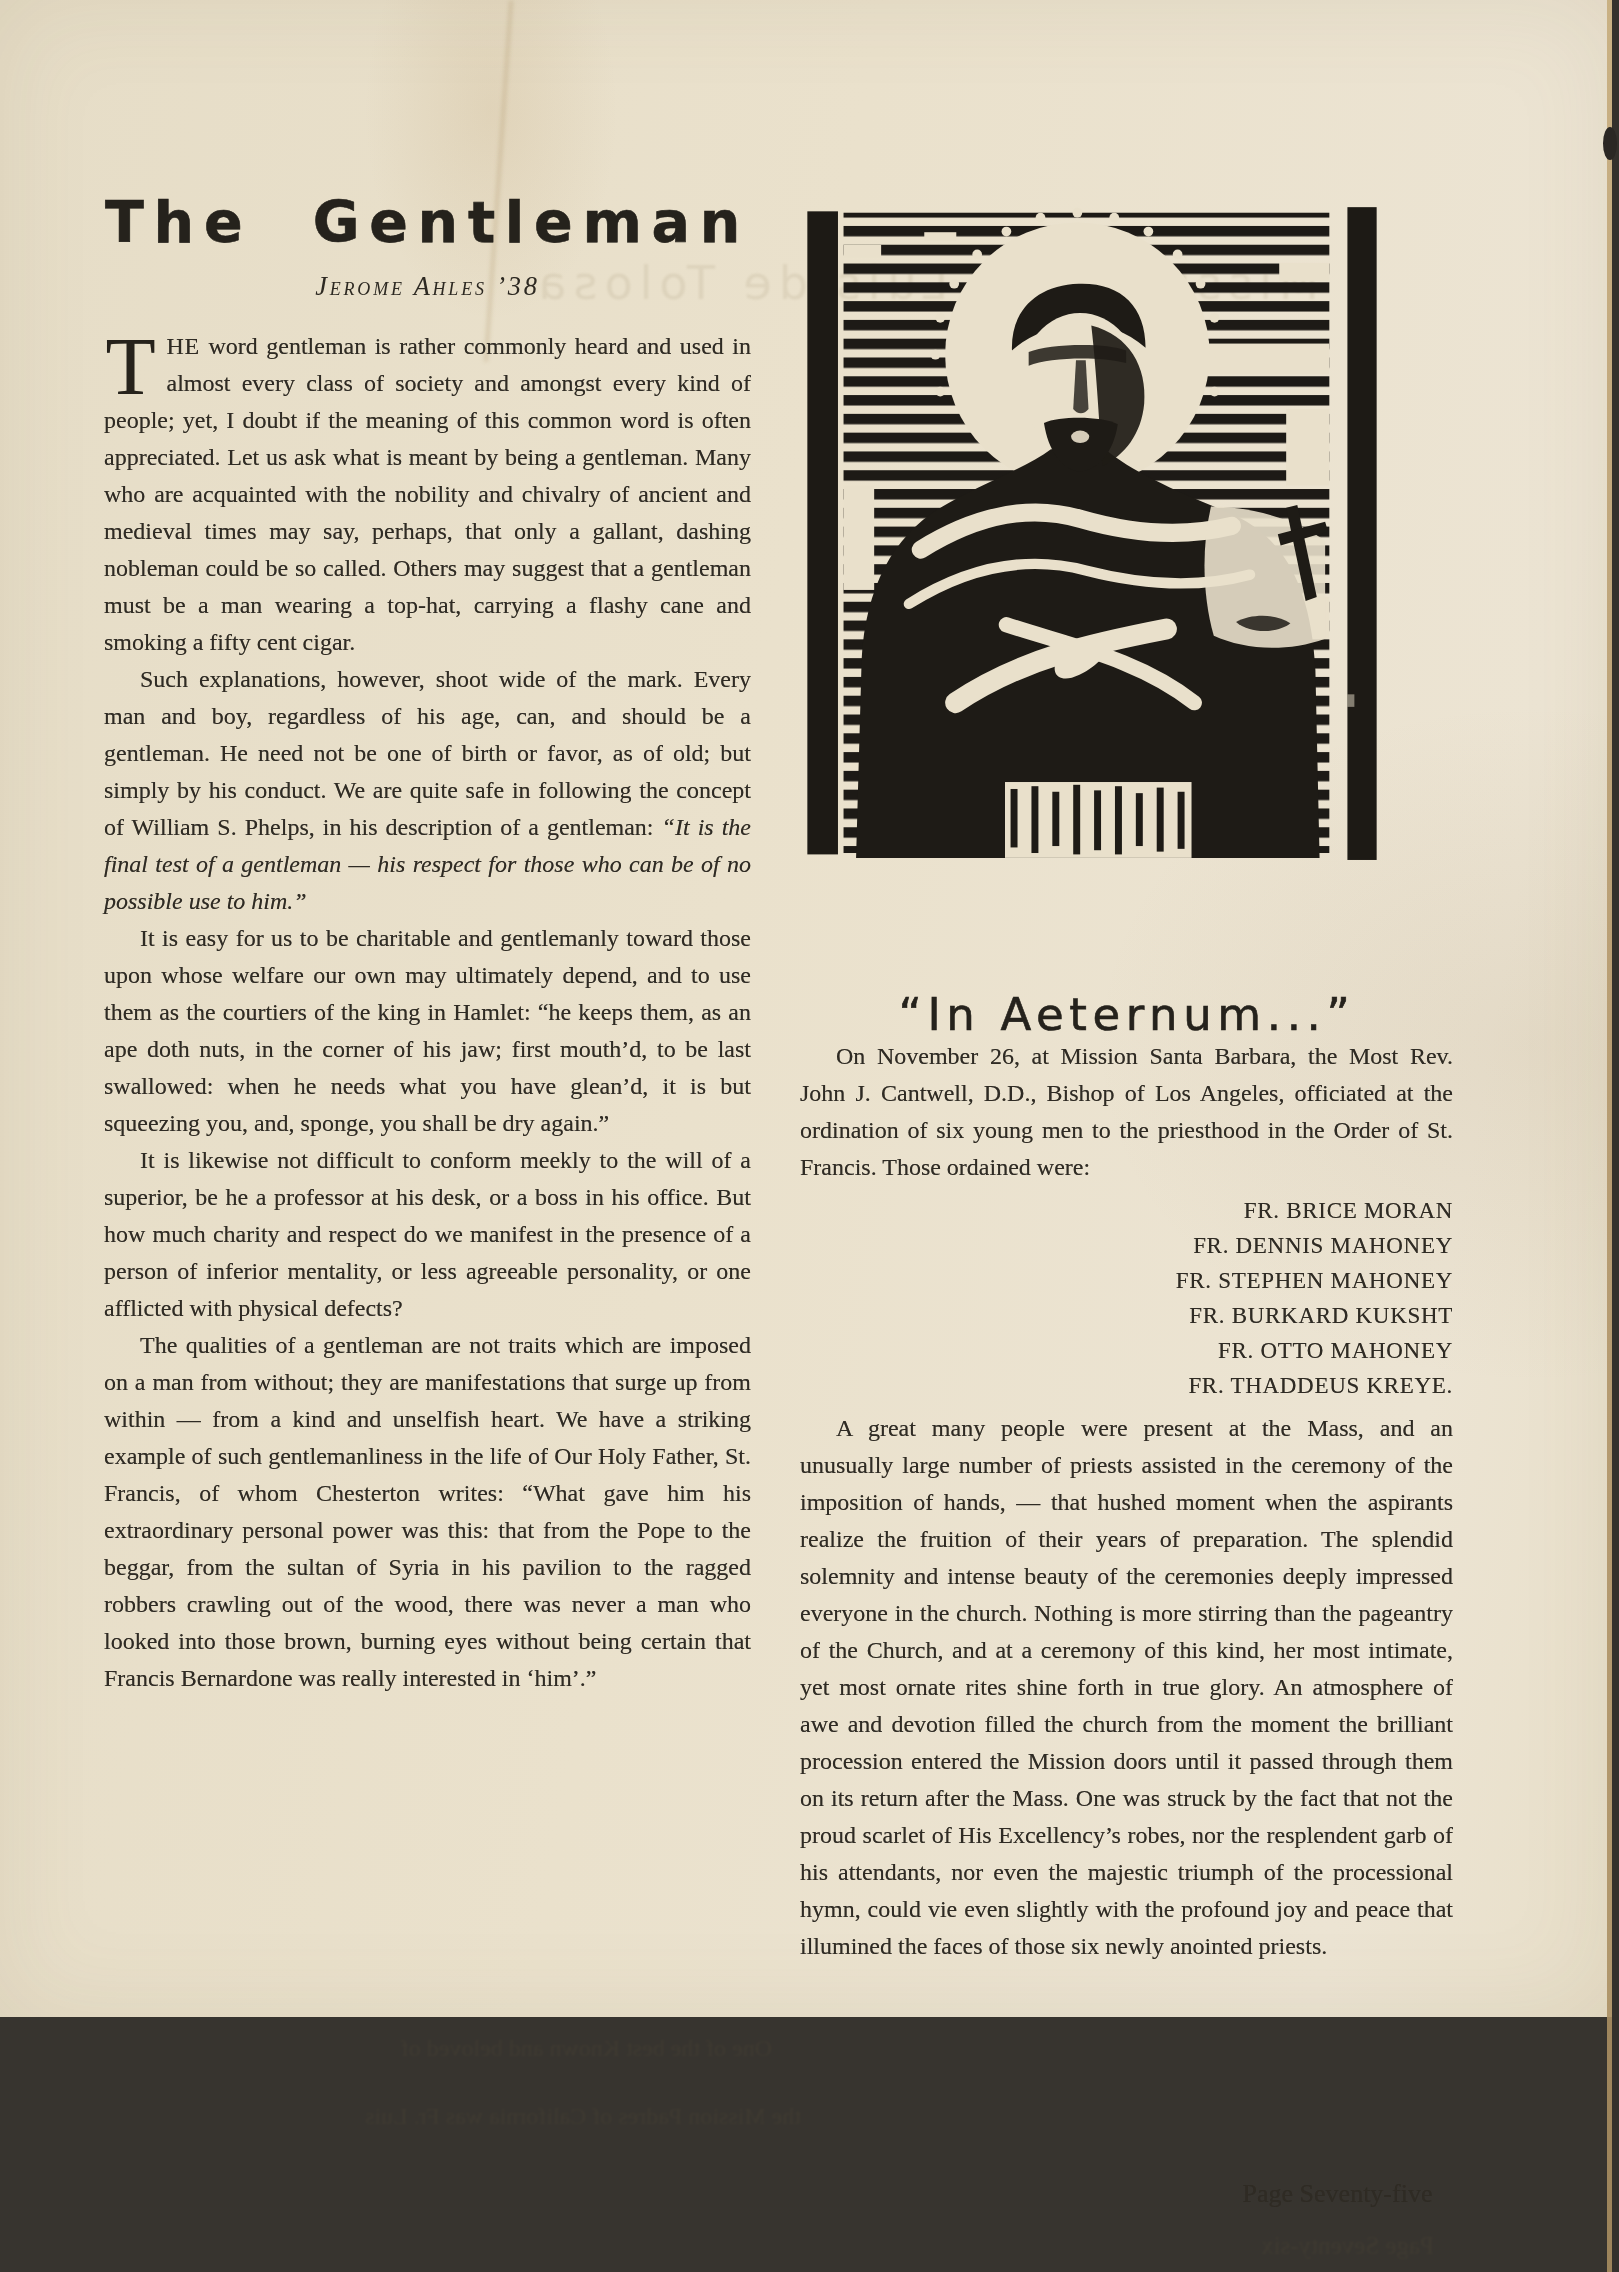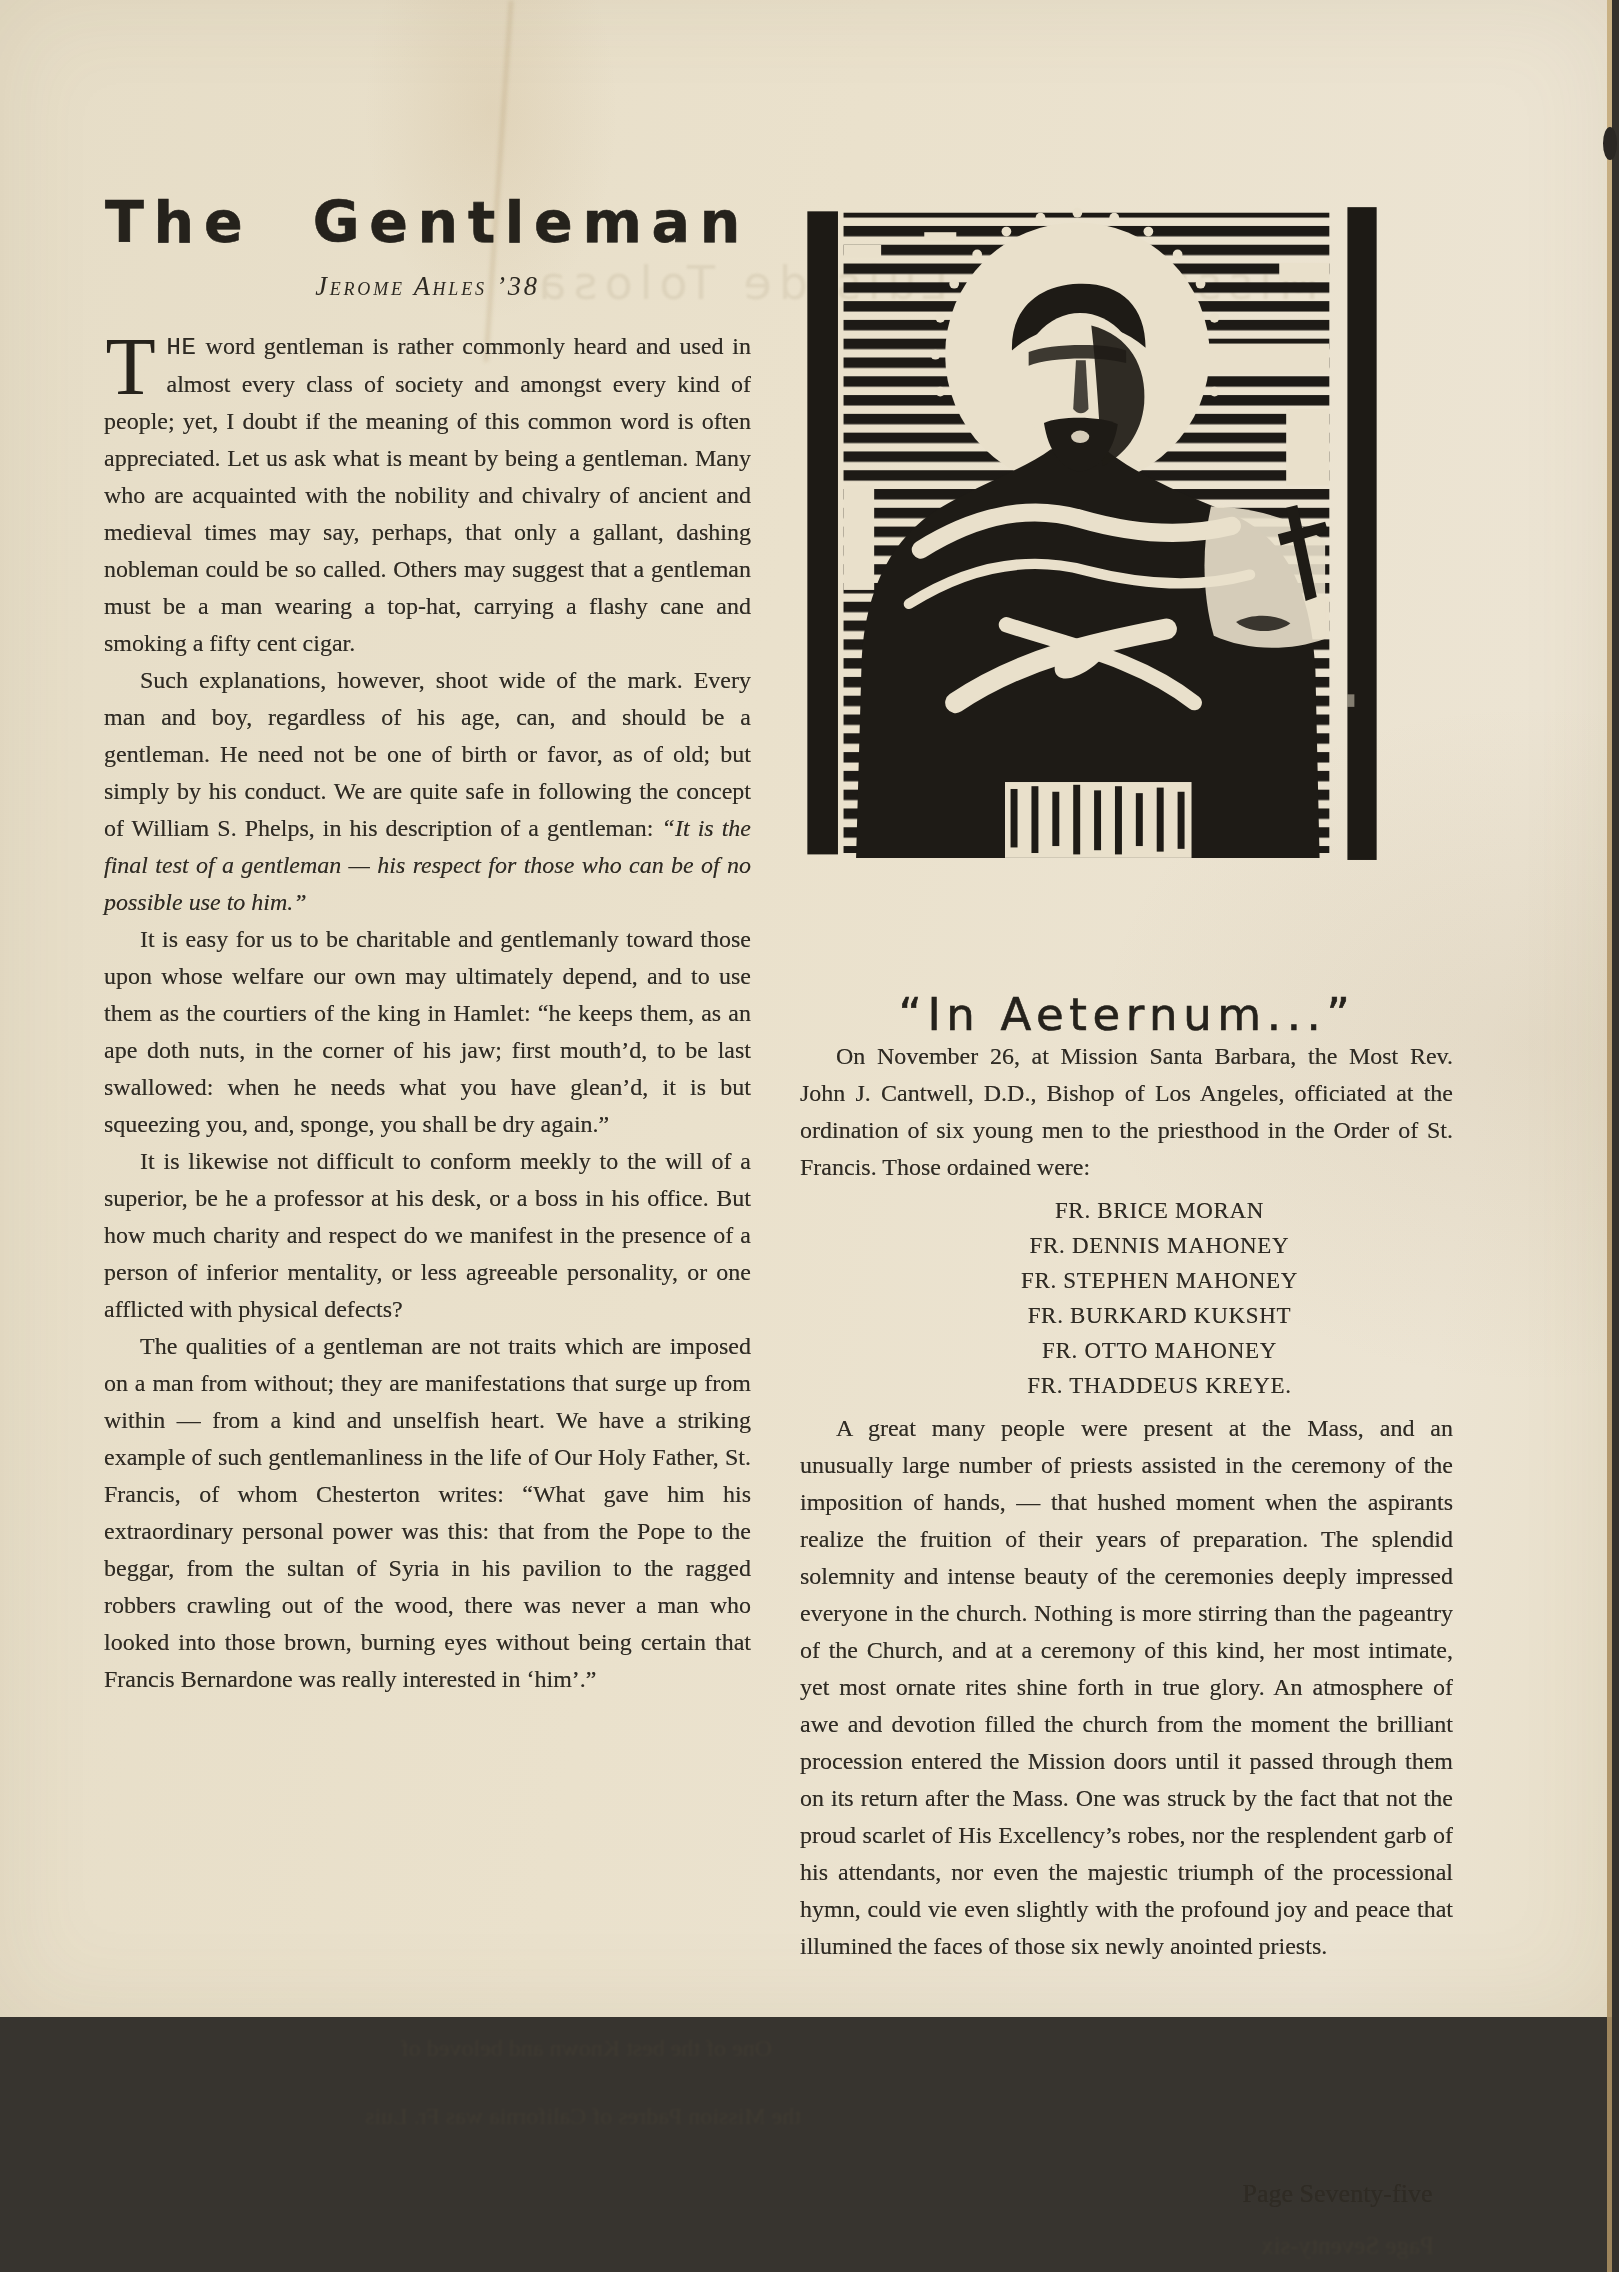"HE" .lead-caps { font-family: Liberation Mono, monospace -> none }
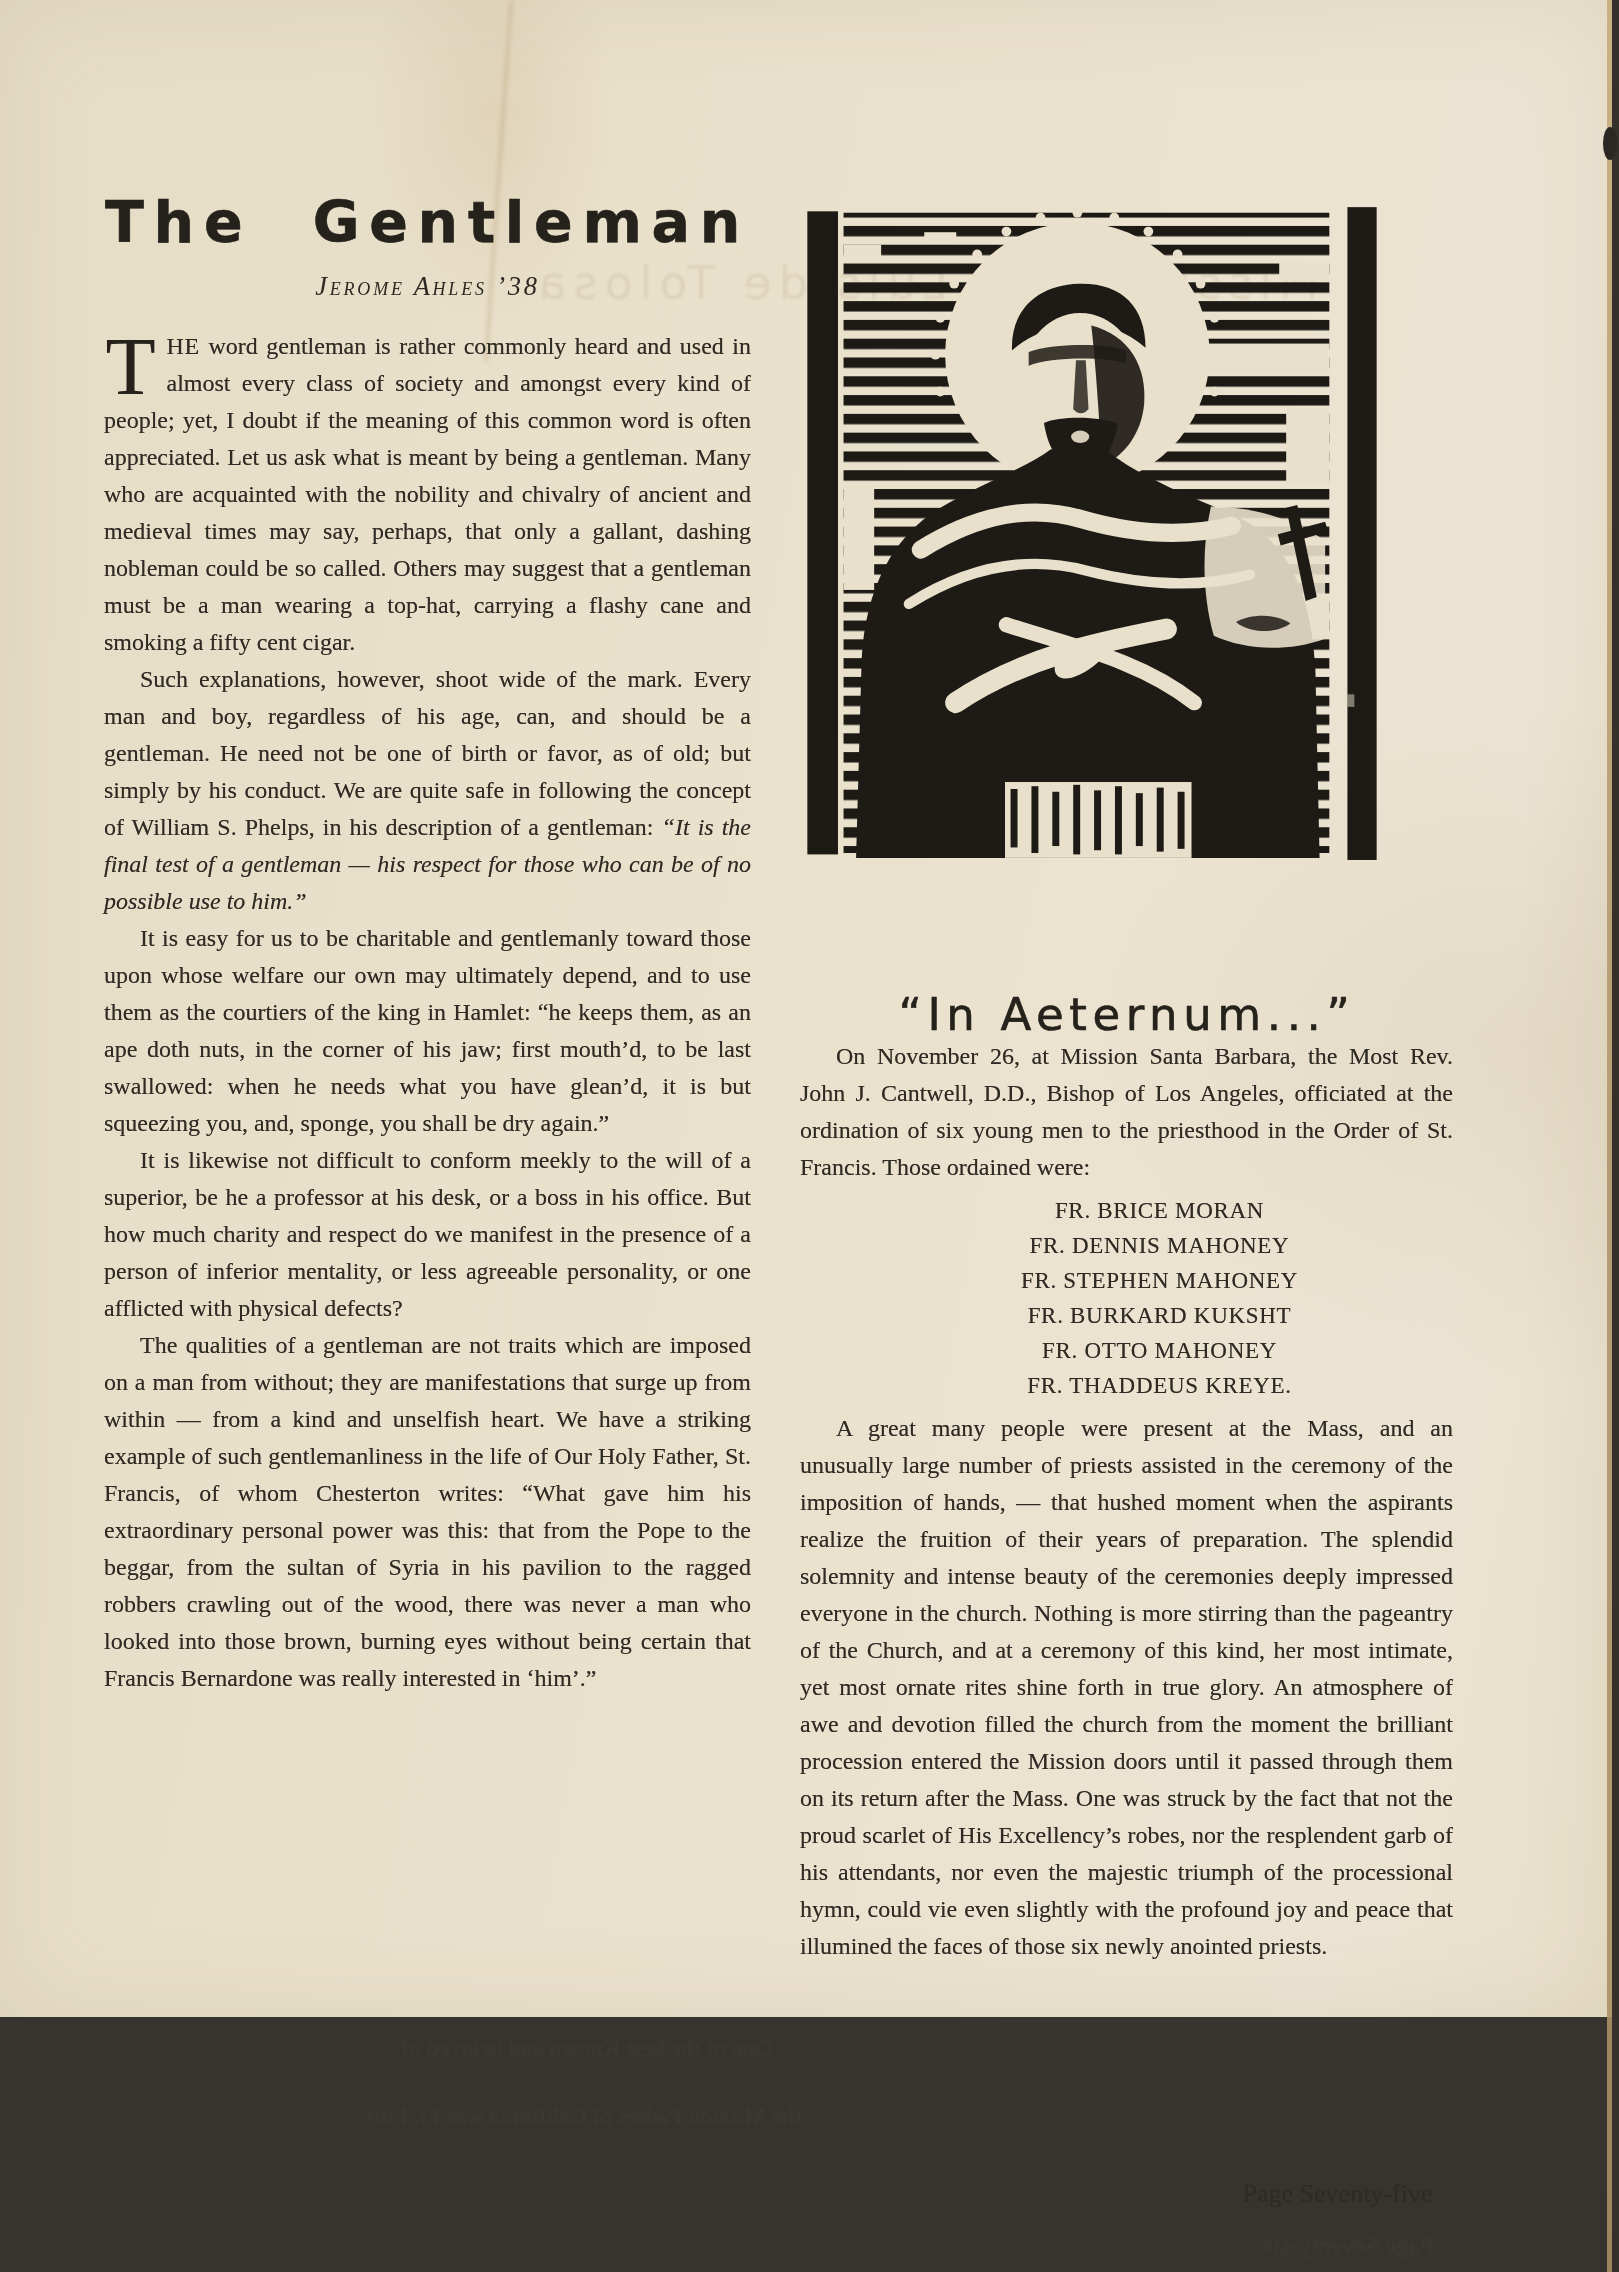"FR. BRICE MORAN" .ordained { text-align: center -> right }
